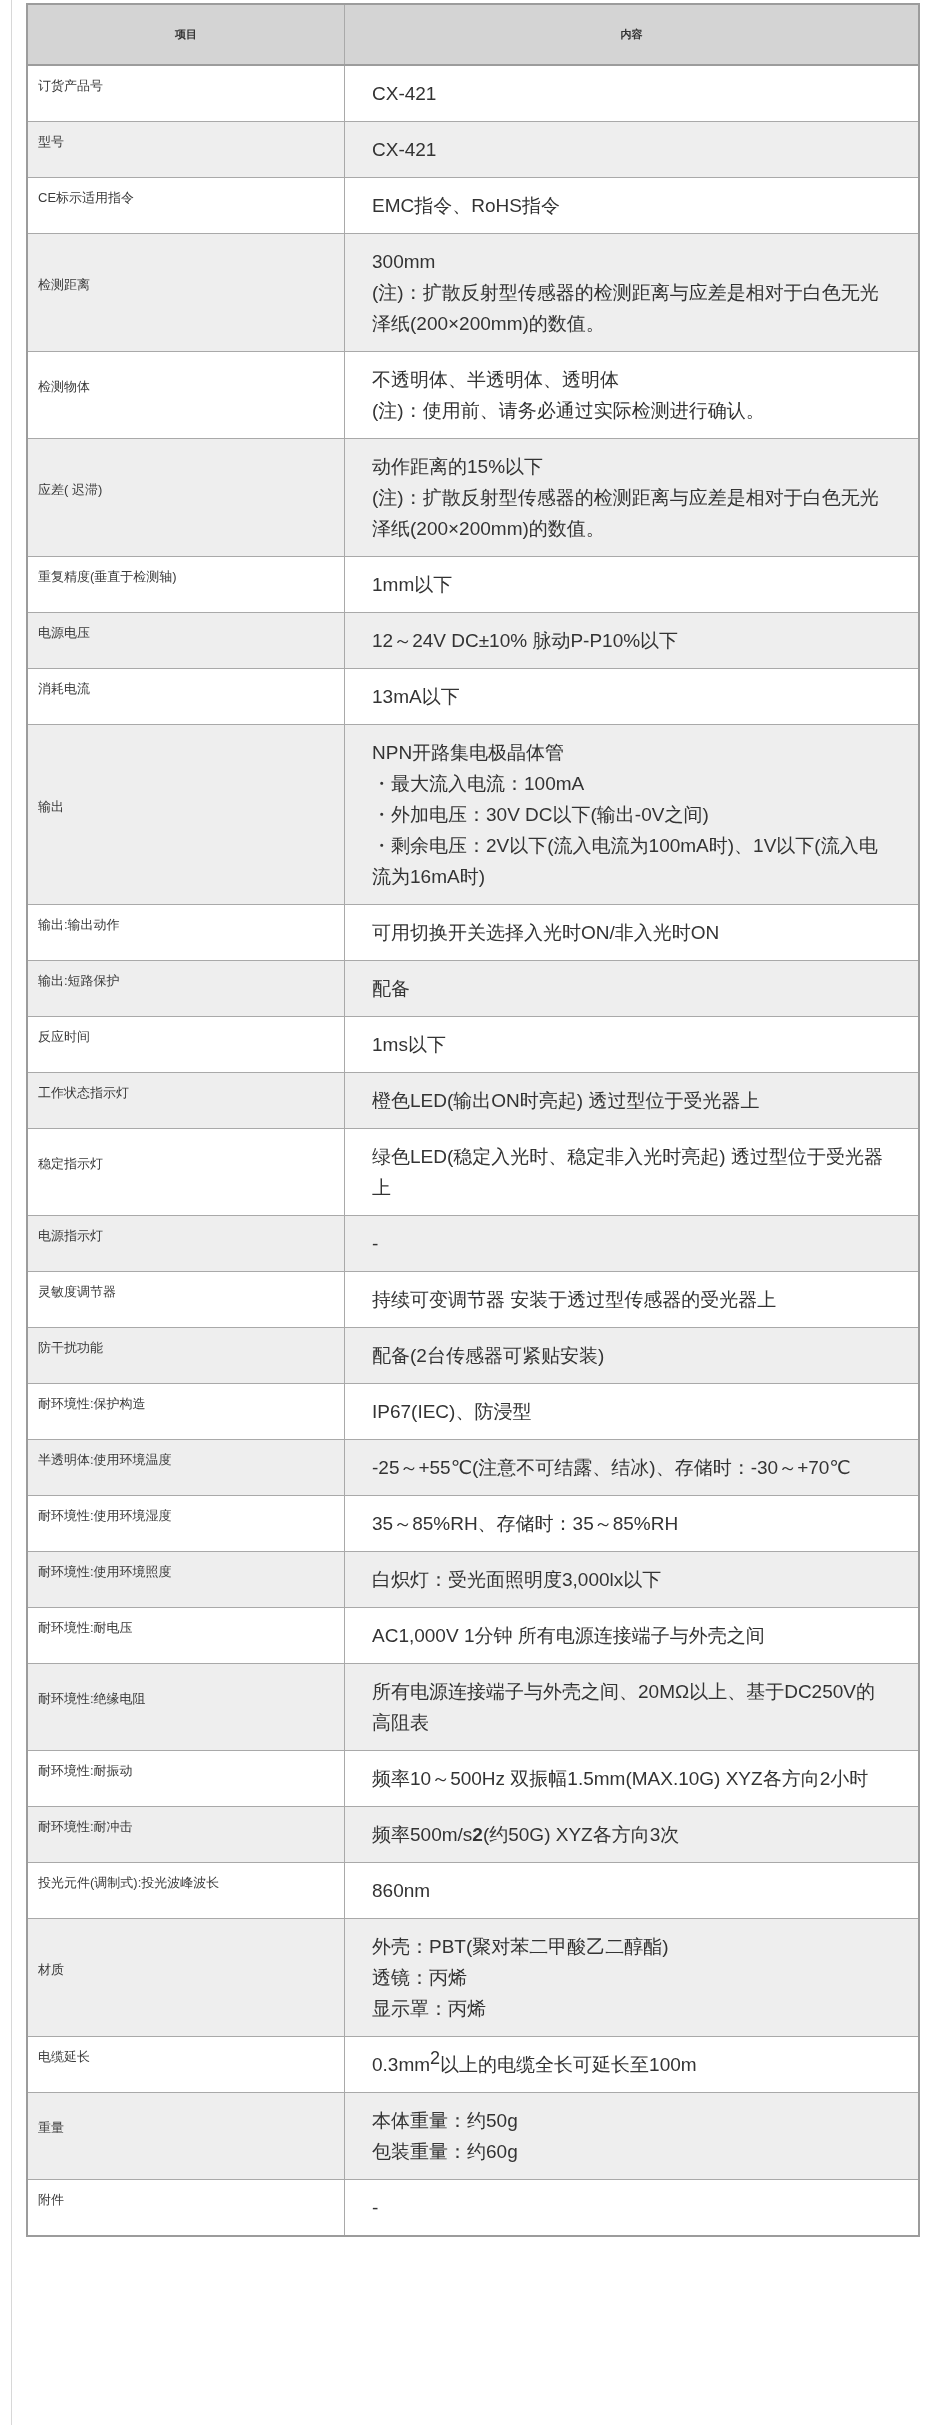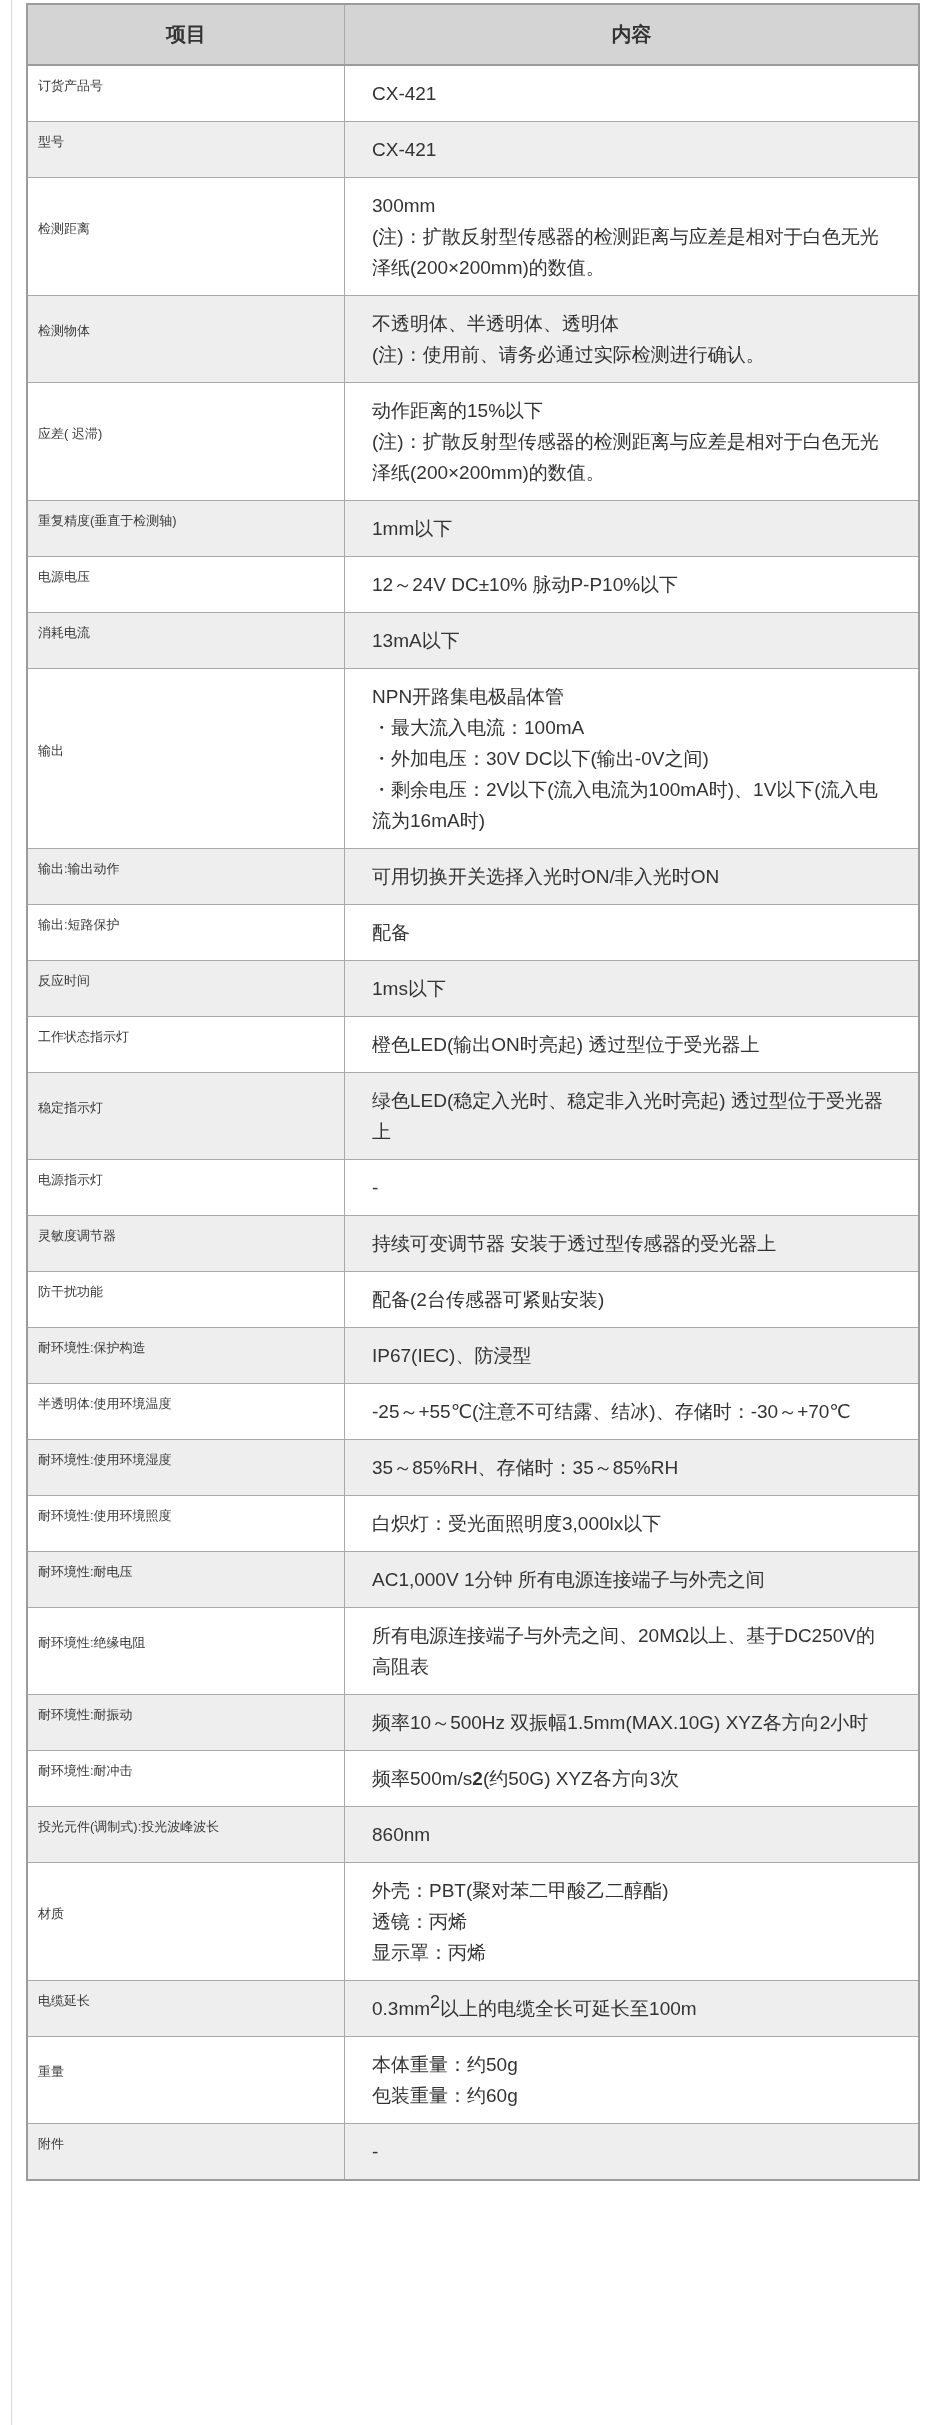"项目" .spec-table thead th { font-size: 20px -> 11px }
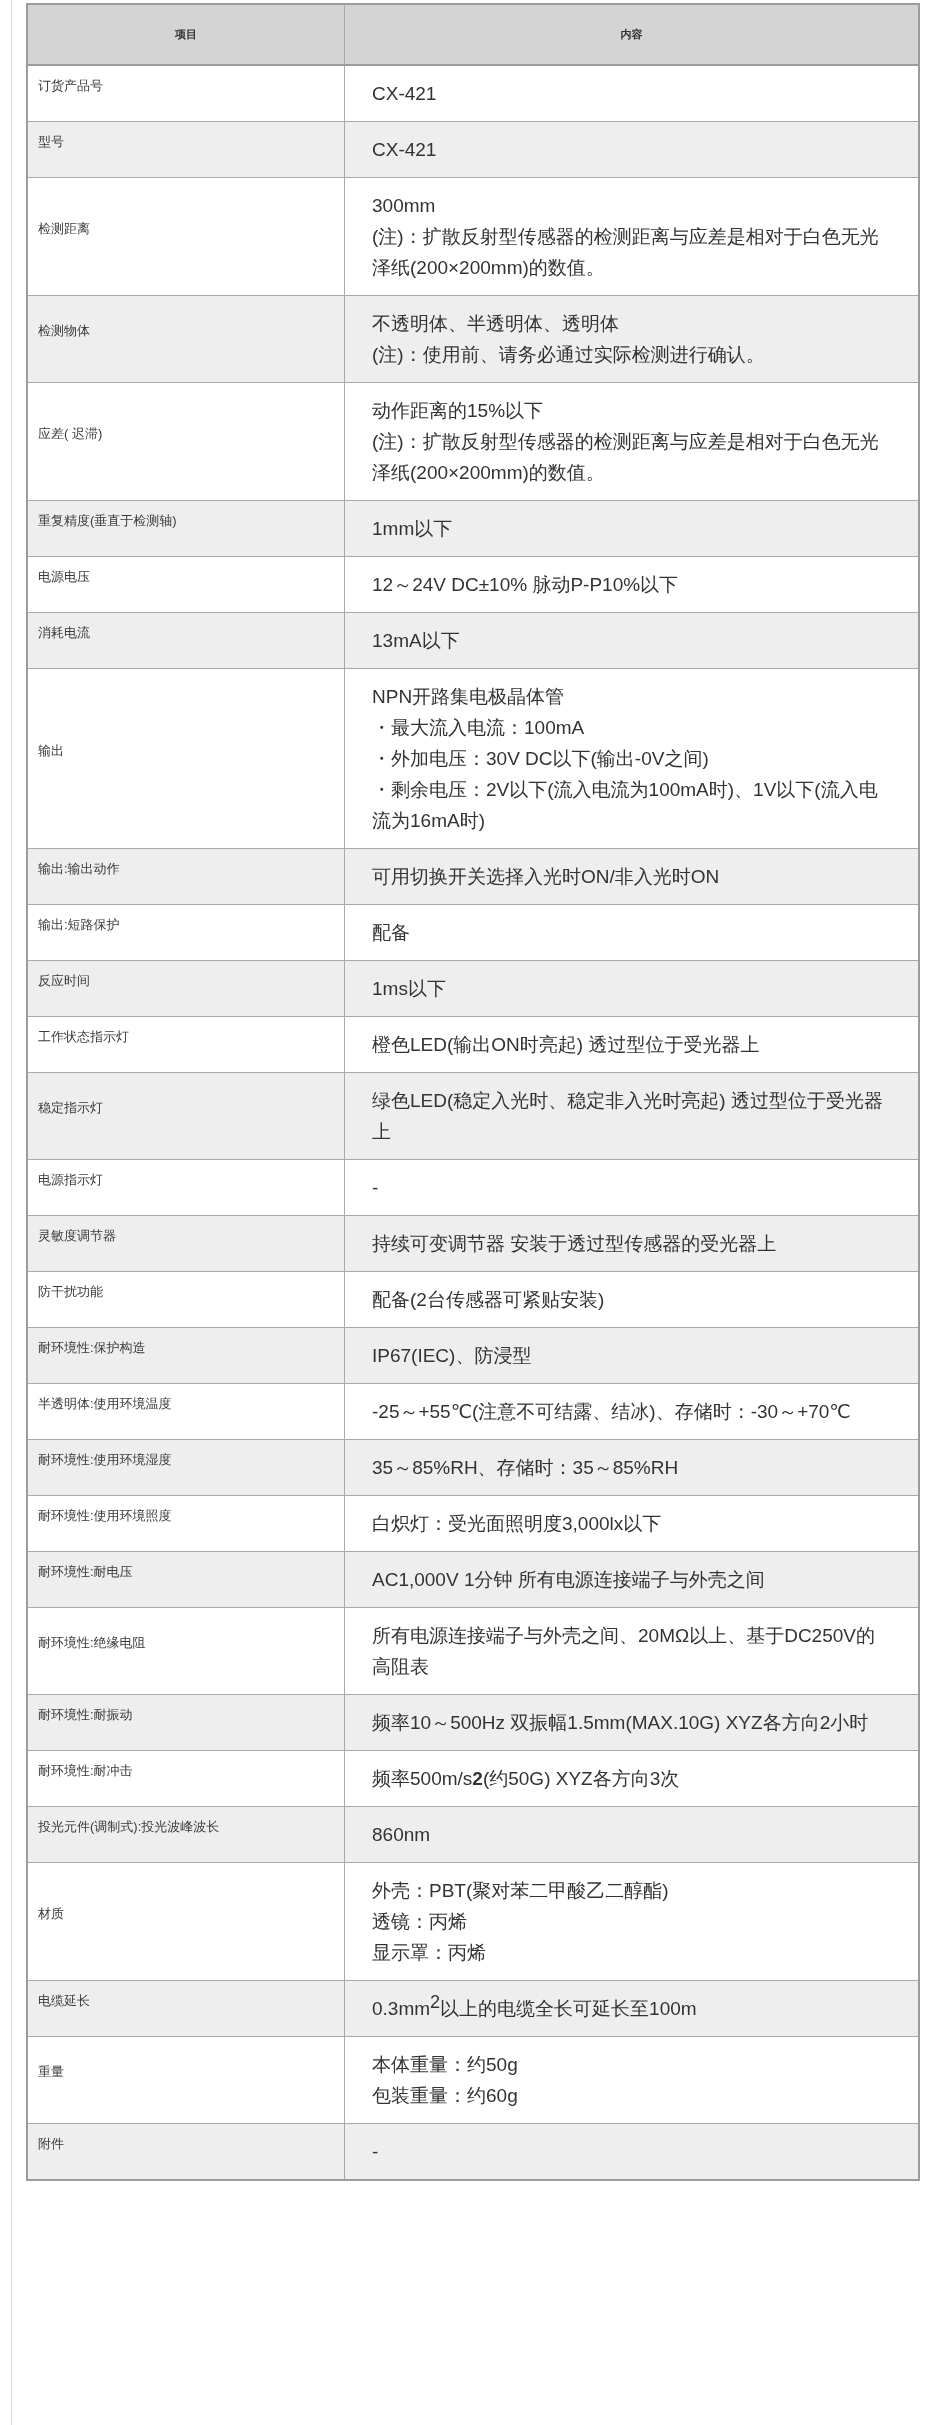"CE标示适用指令" tr { html: none -> <tr> <td>CE标示适用指令</td> <td> <div><span>EMC指令、RoHS指令</span></div> </td> </tr> }
